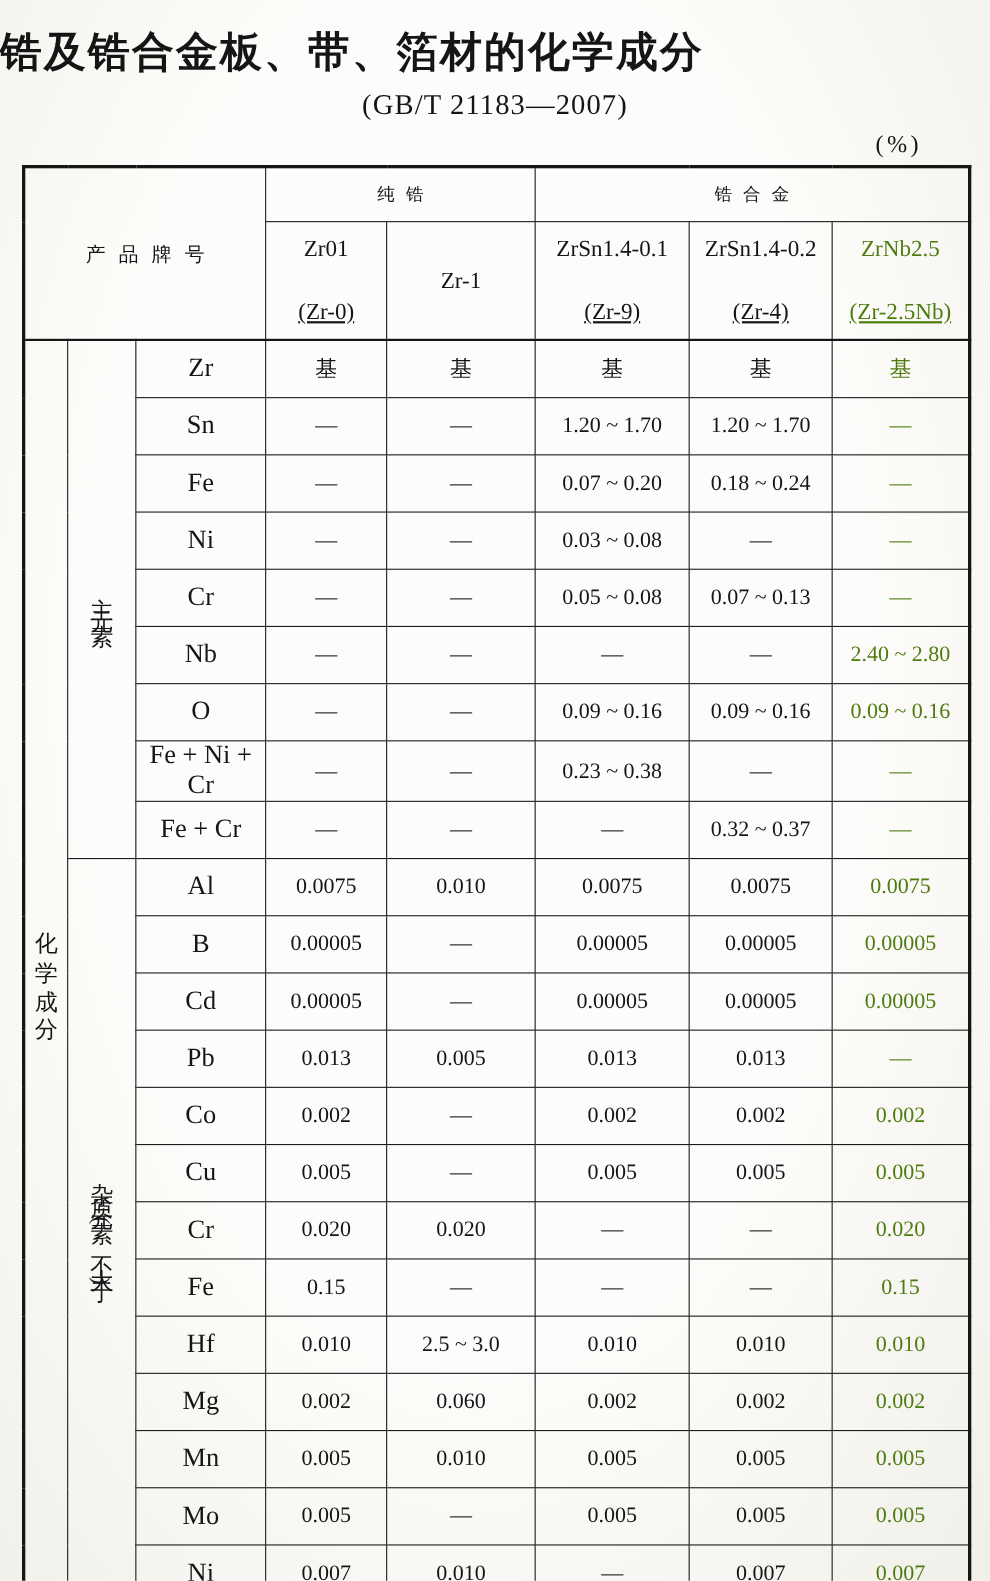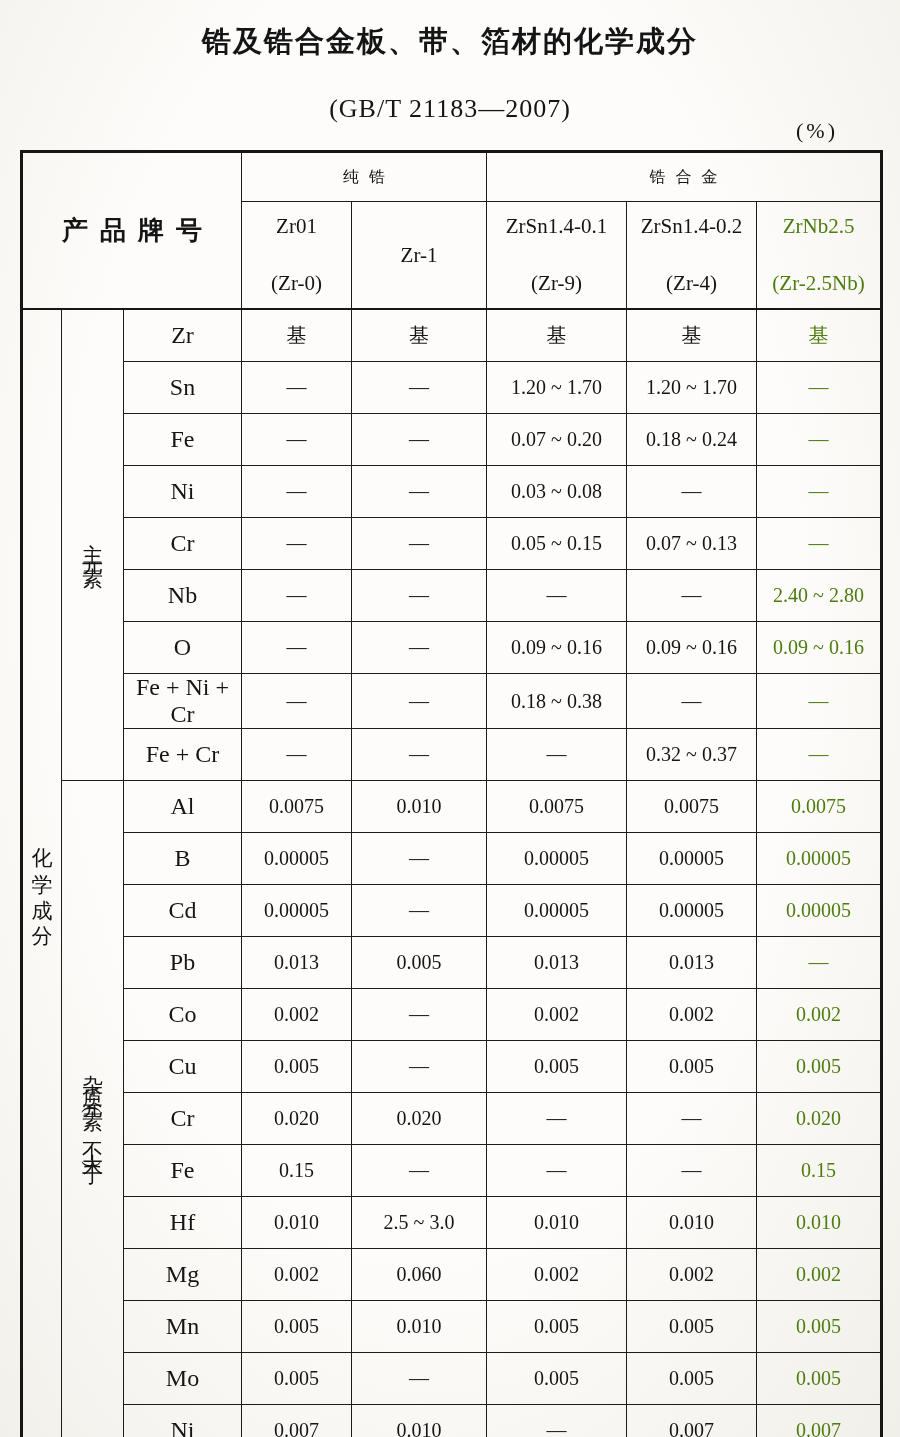"锆及锆合金板、带、箔材的化学成分" .title { font-size: 29px -> 38px; text-align: center -> left }
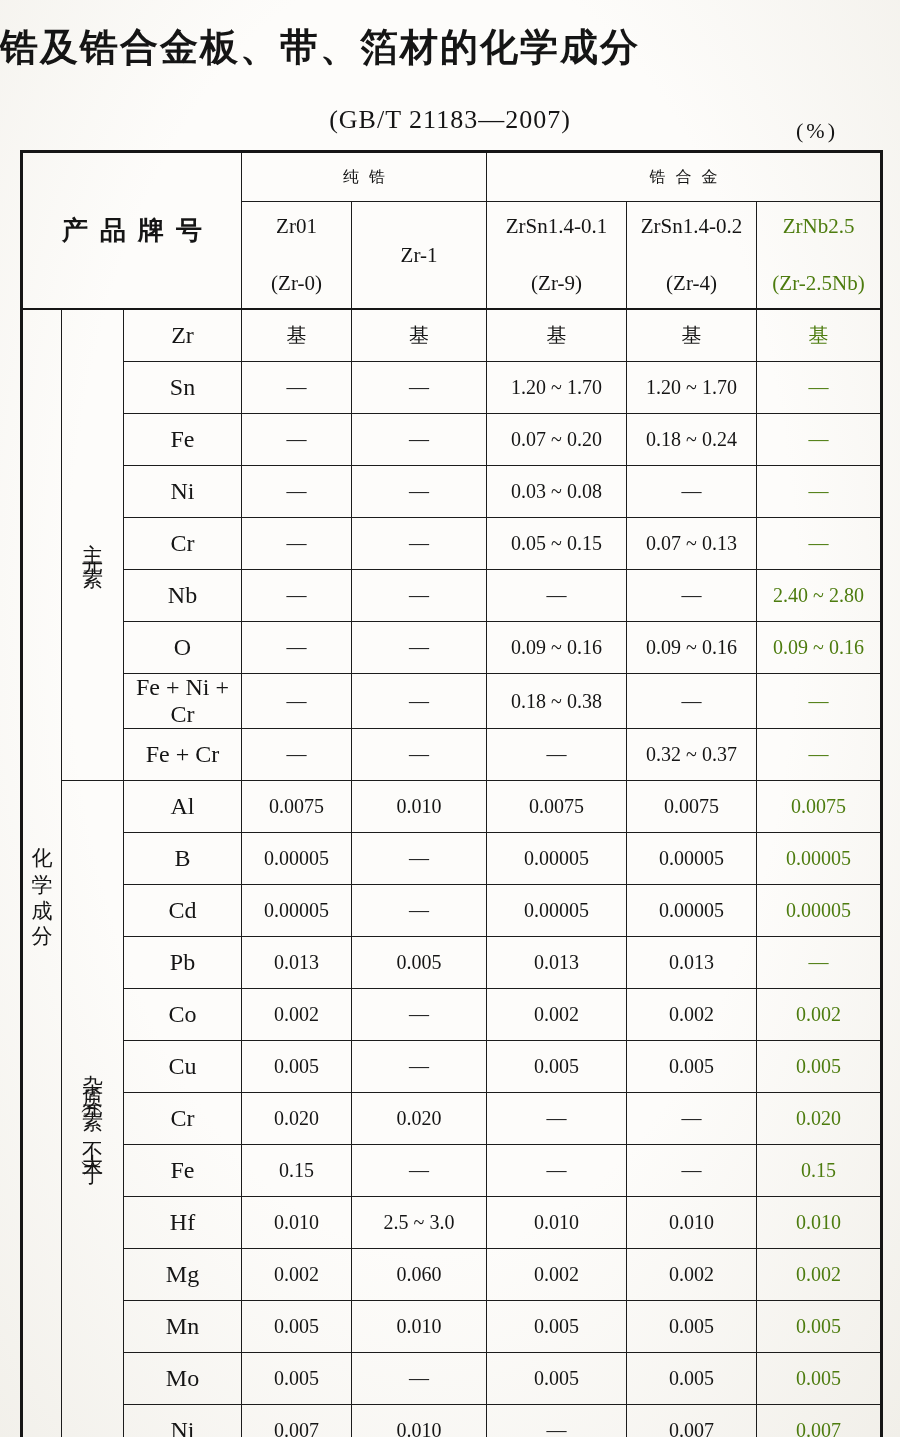"(GB/T 21183—2007)" .subtitle { margin-top: 32px -> 8px }
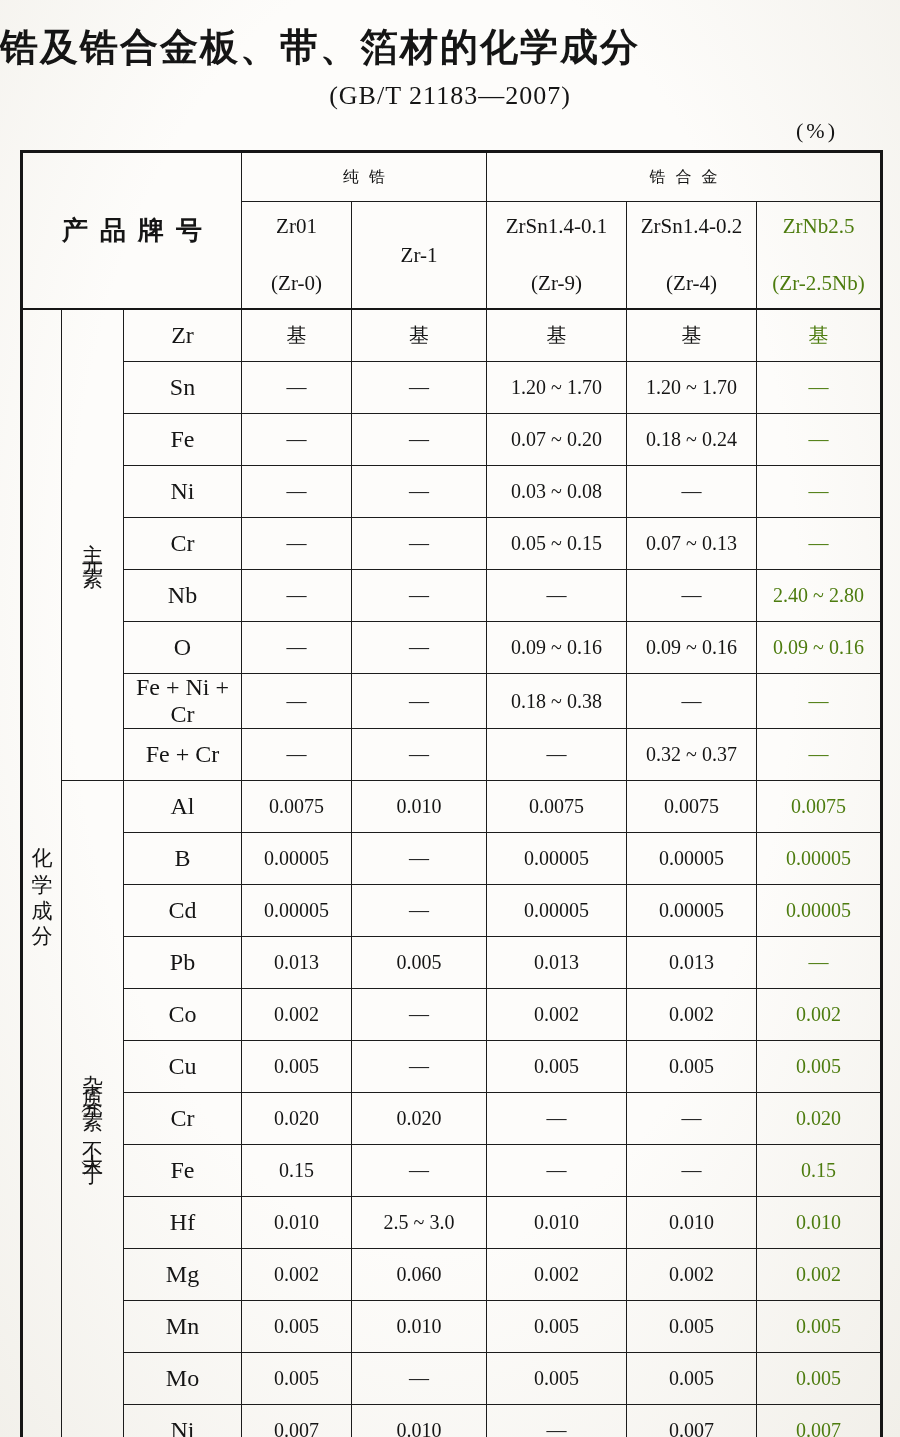"产品牌号" .c-grade { font-size: 26px -> 18px; font-weight: bold -> none }
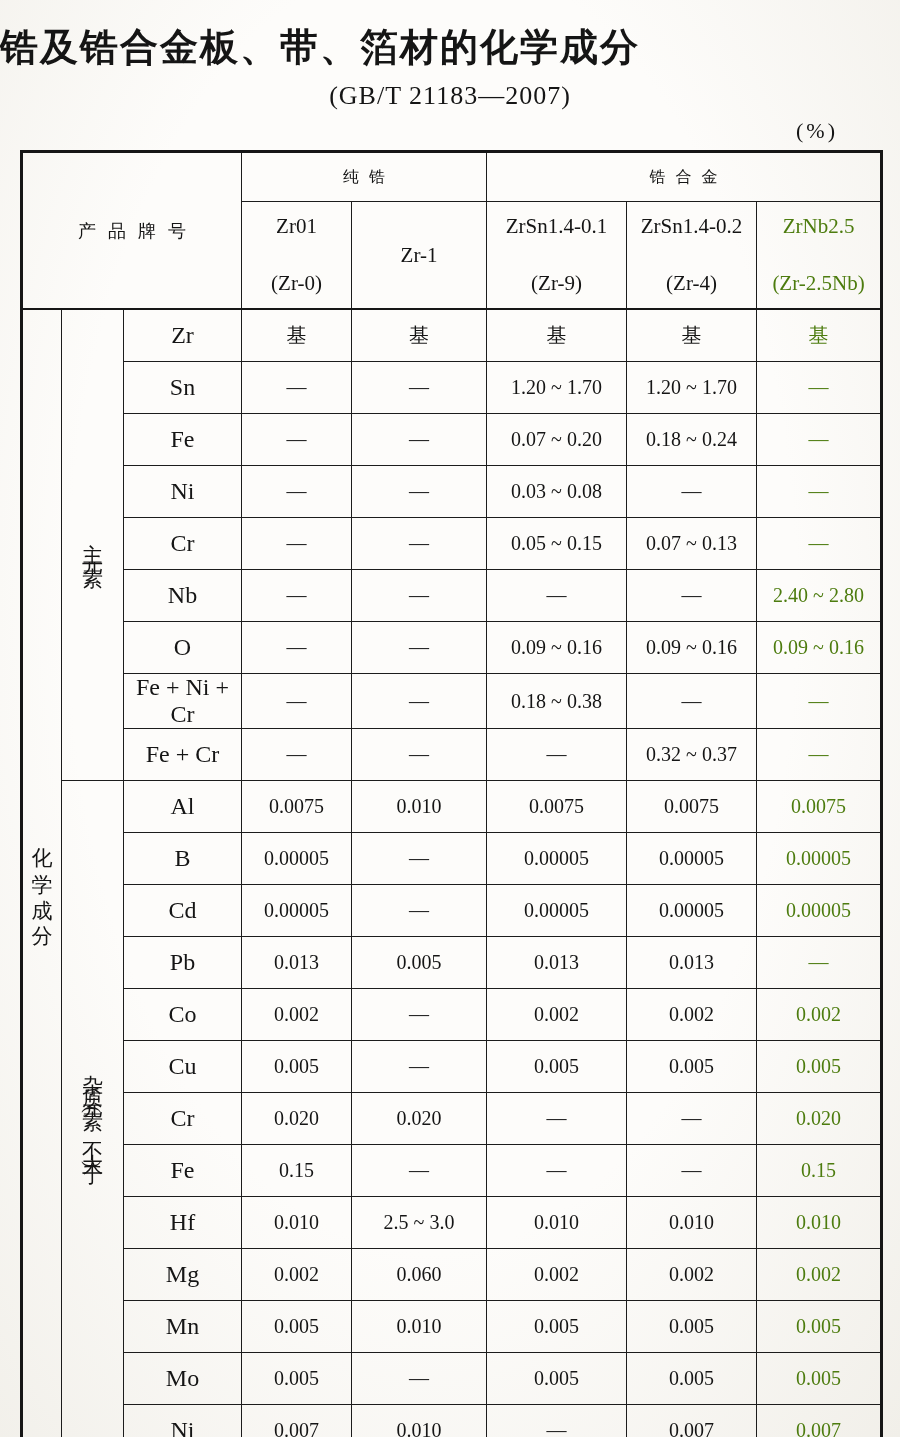"(Zr-0)" .grade-cell .g-alias { text-decoration: none -> underline }
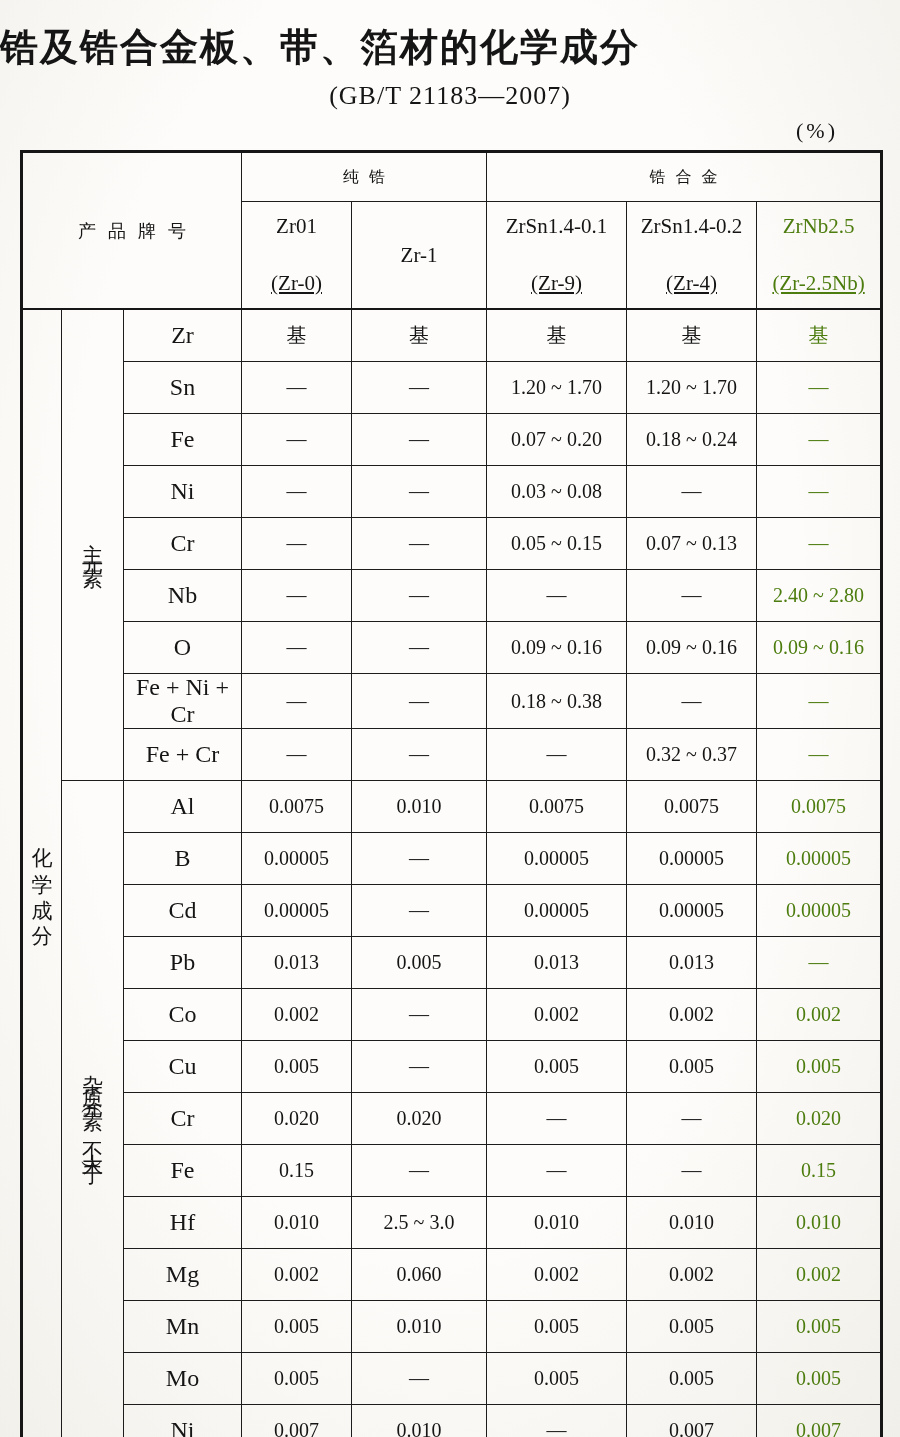"0.05 ~ 0.15" td.val { text: 0.15 -> 0.08 }
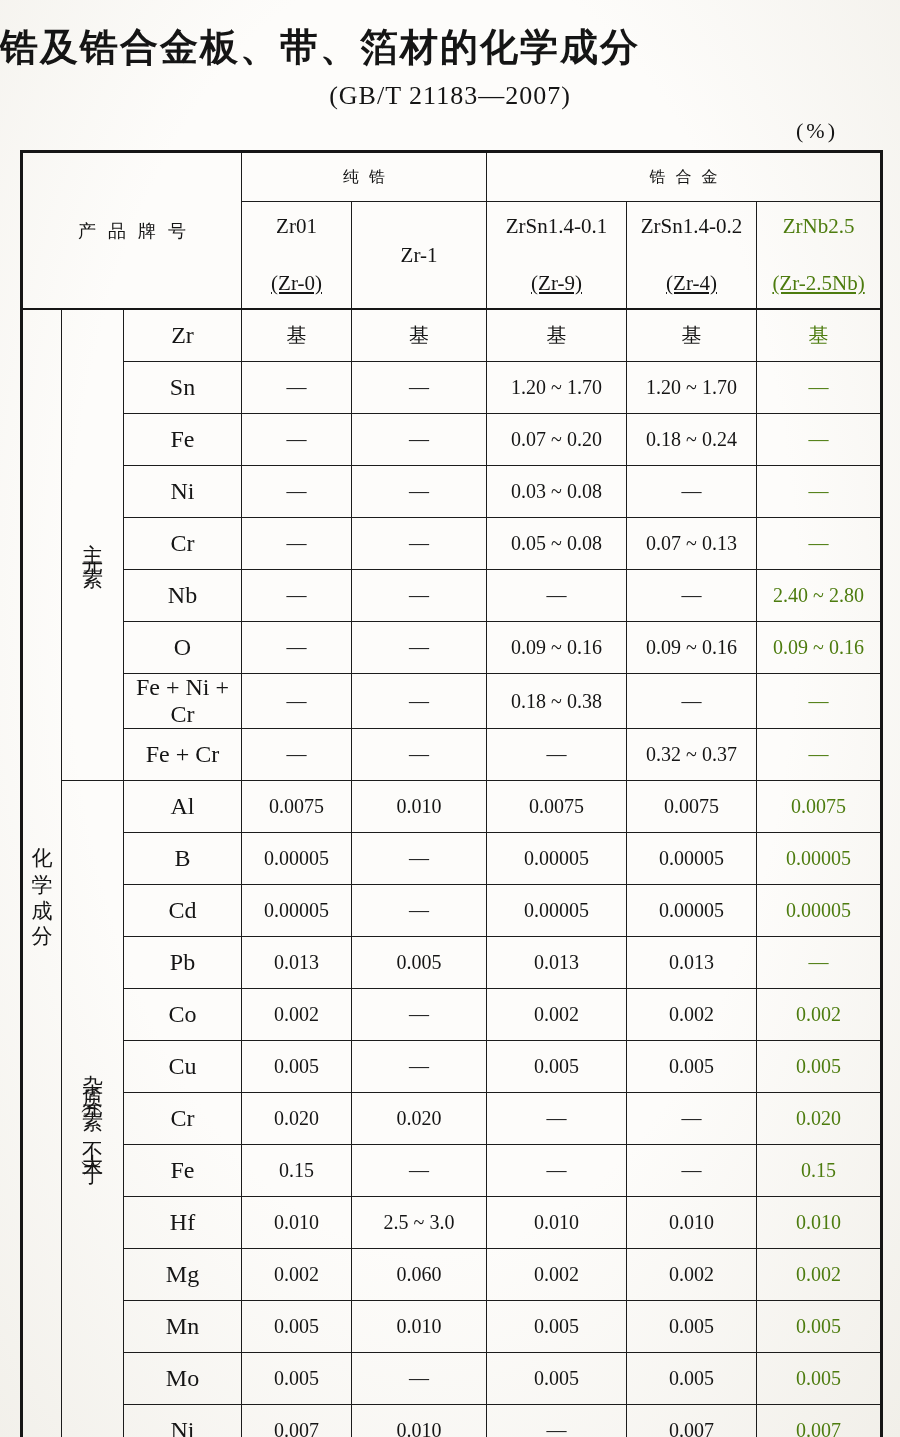"0.18 ~ 0.38" td.val { text: 0.18 -> 0.23 }
